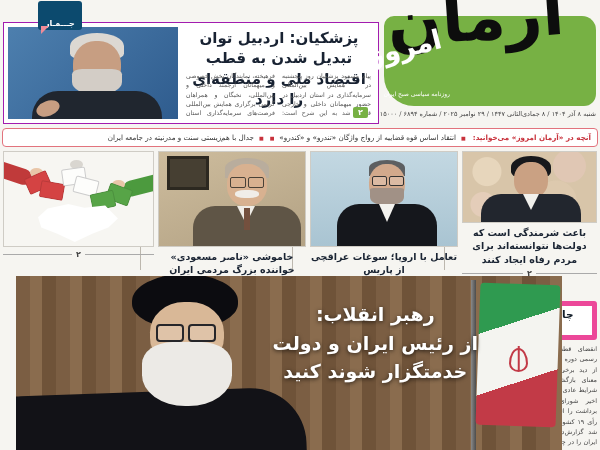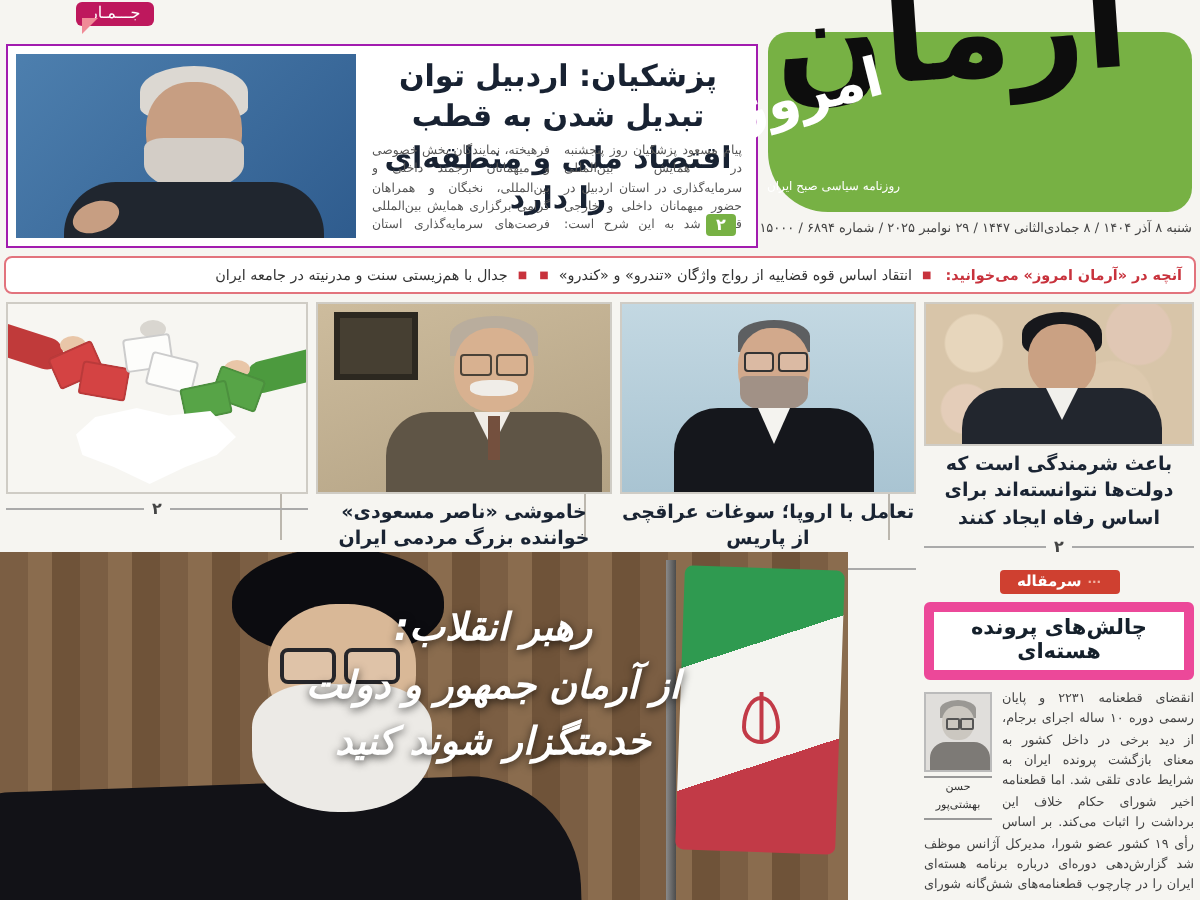"جـــمـار" .corner-tag { background: #be185d -> #0c4a6e; font-weight: normal -> bold; padding: 1px 7px 2px -> 18px 7px 2px }
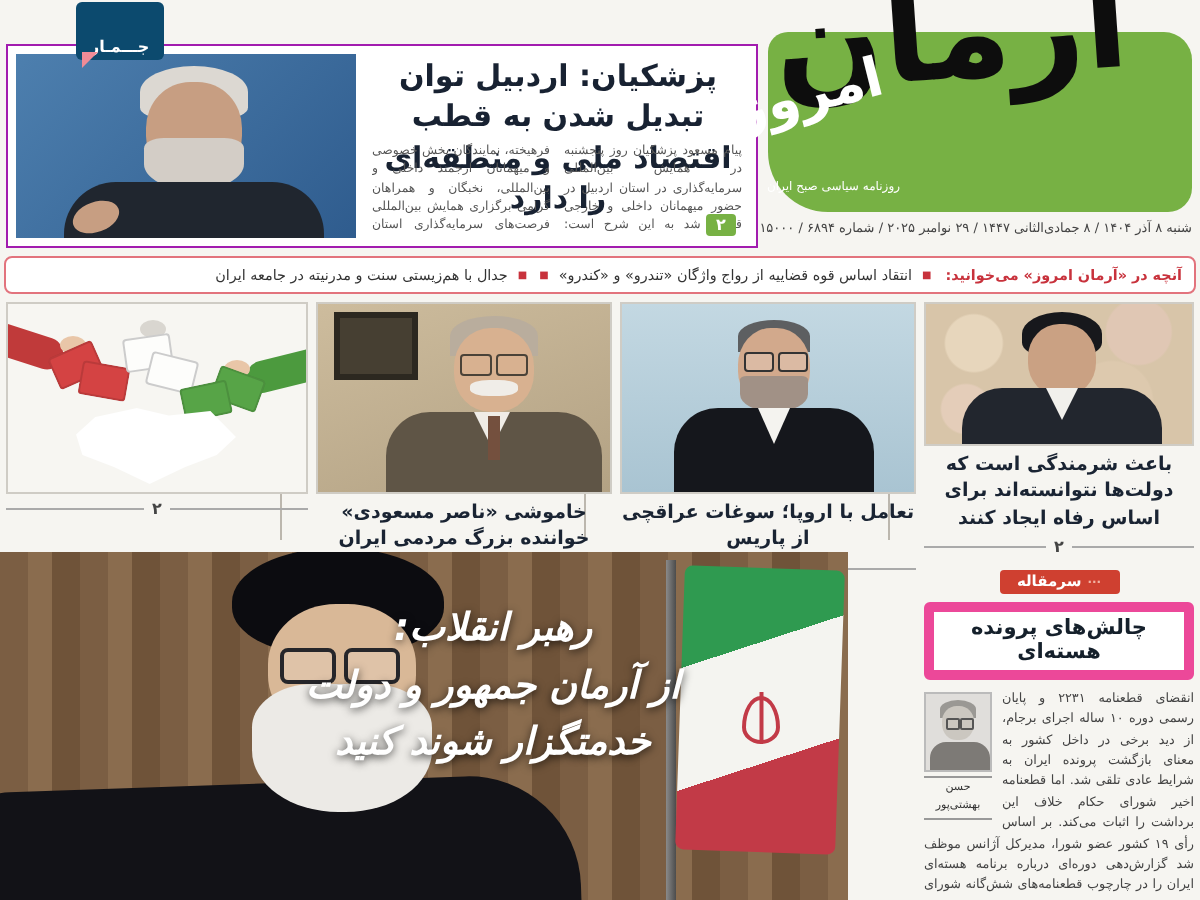"باعث شرمندگی است که دولت‌ها" div.card-headline { text: اساس -> مردم }
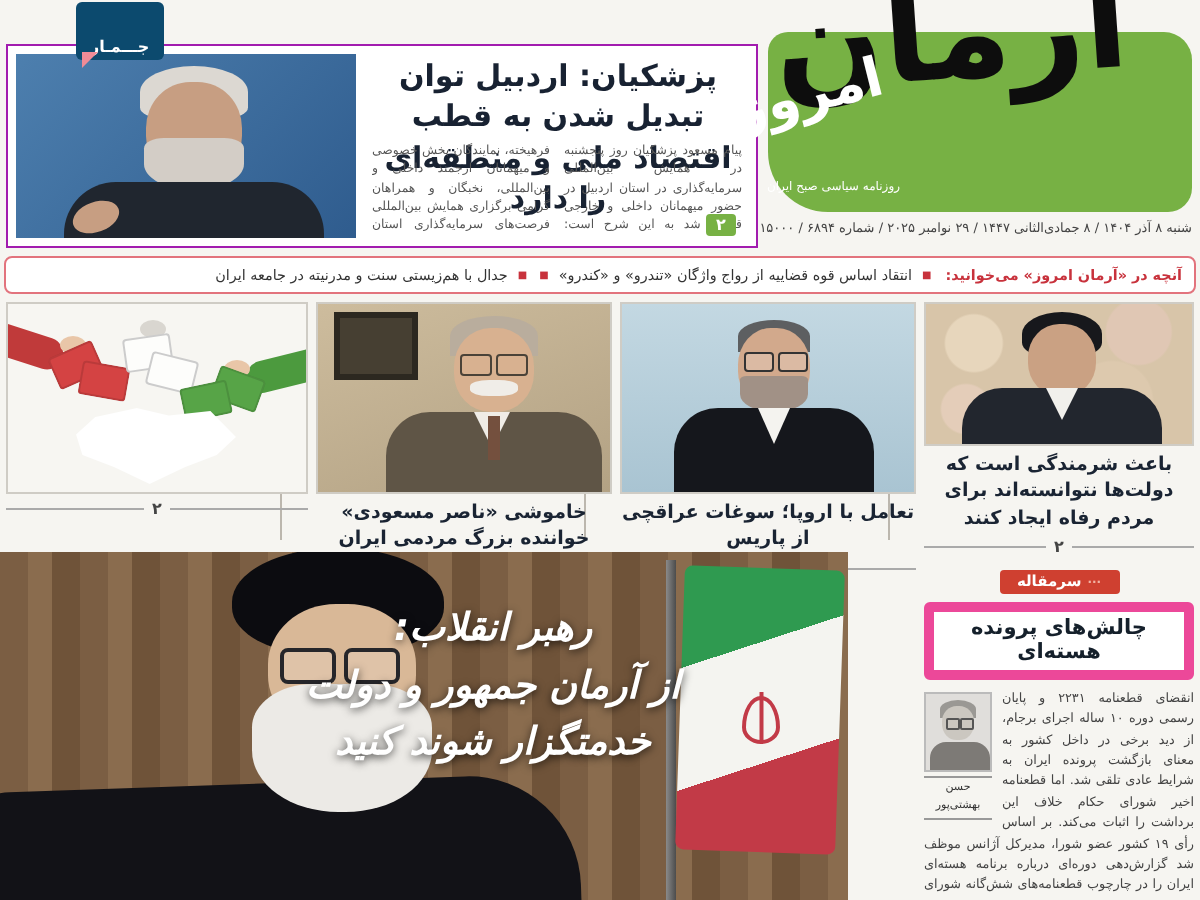"رهبر انقلاب:" .main-photo { font-style: italic -> none; left: 0 -> 16px; width: 424px -> 546px }
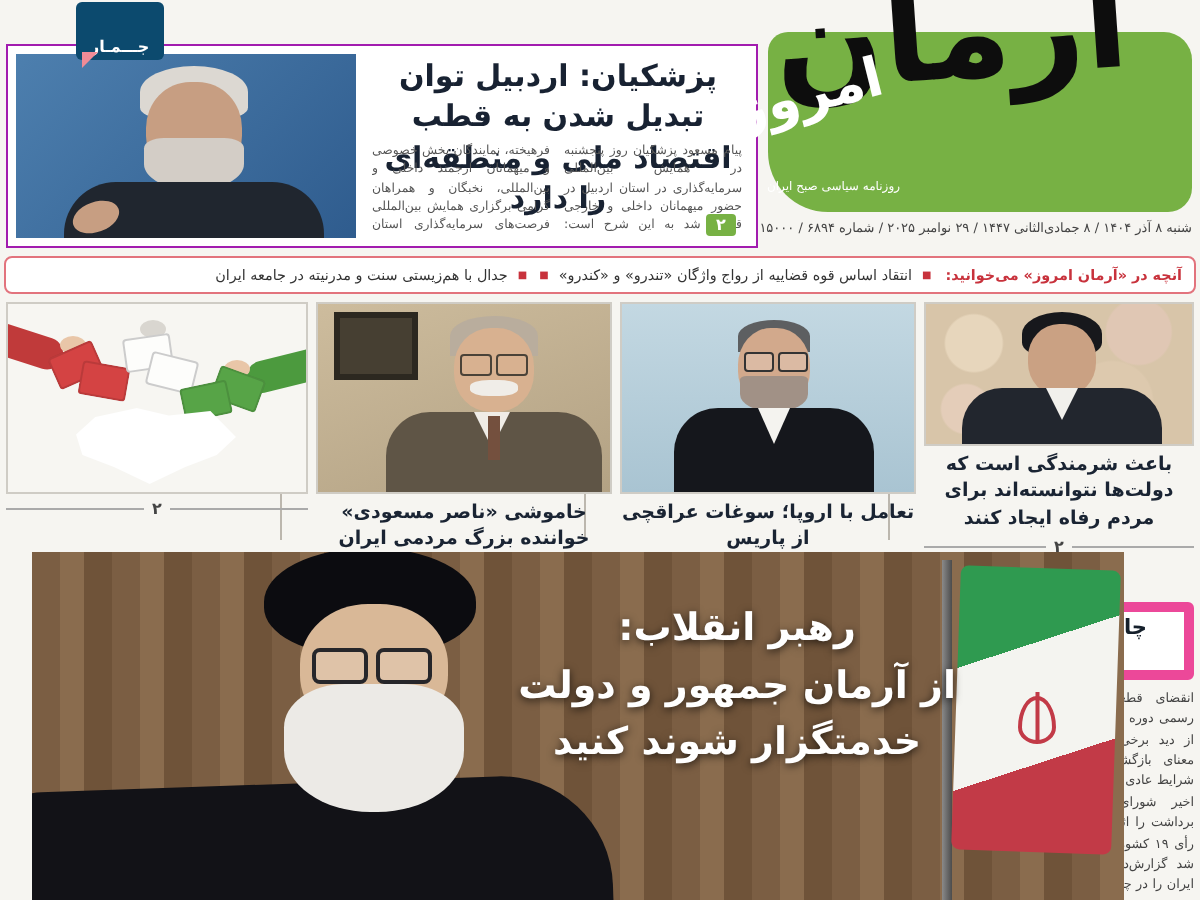"از آرمان جمهور و دولت" div { text: آرمان جمهور -> رئیس ایران }
